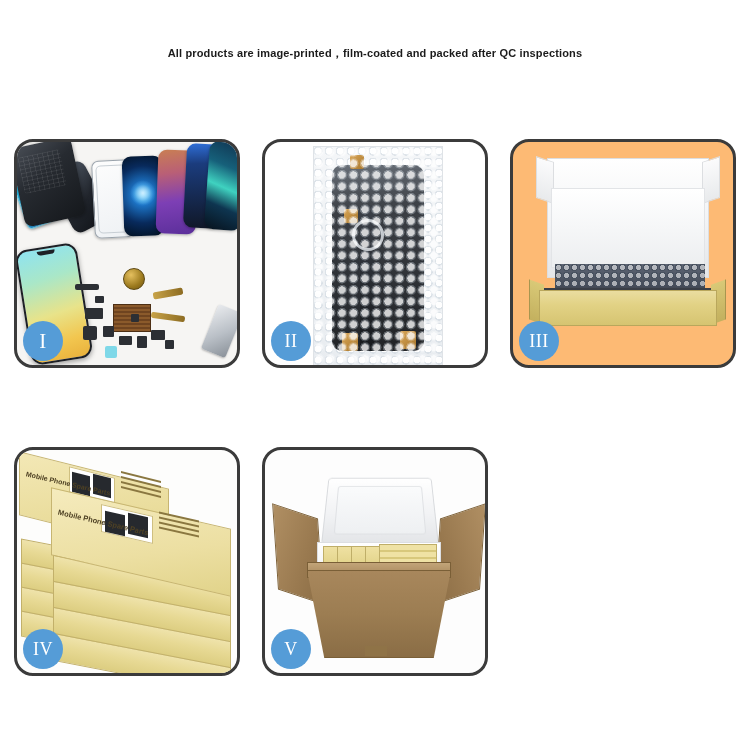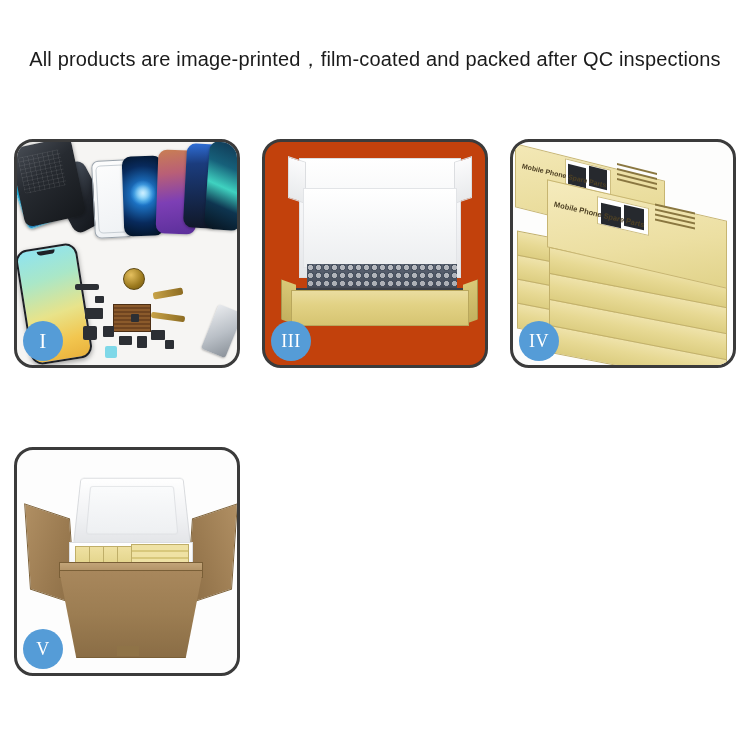"All products are" .subtitle { font-size: 20px -> 11px; font-weight: 400 -> 700 }
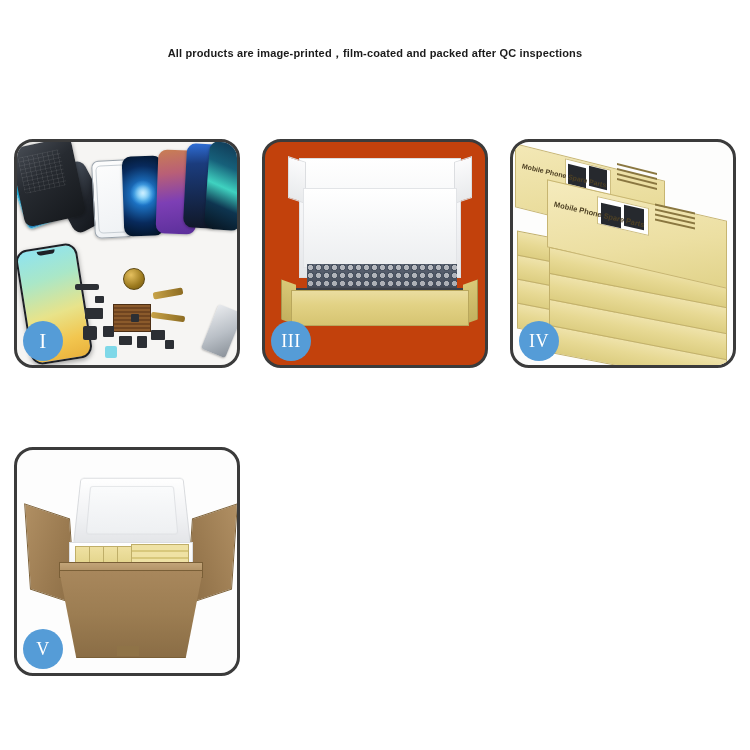"II" div.panel { html: none -> <div> <div> <div> <div></div> <div></div> <div></div> <div></div> <div></div> <div></div> <div></div> <div></div> </div> </div> <div>II</div> </div> }
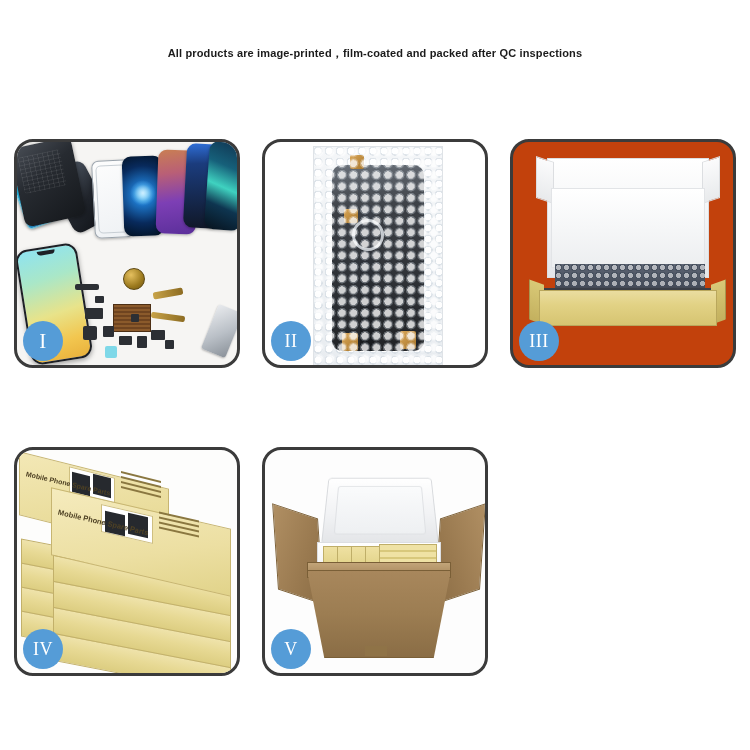"III" .p3 { background: #c2410c -> #fdba74 }
